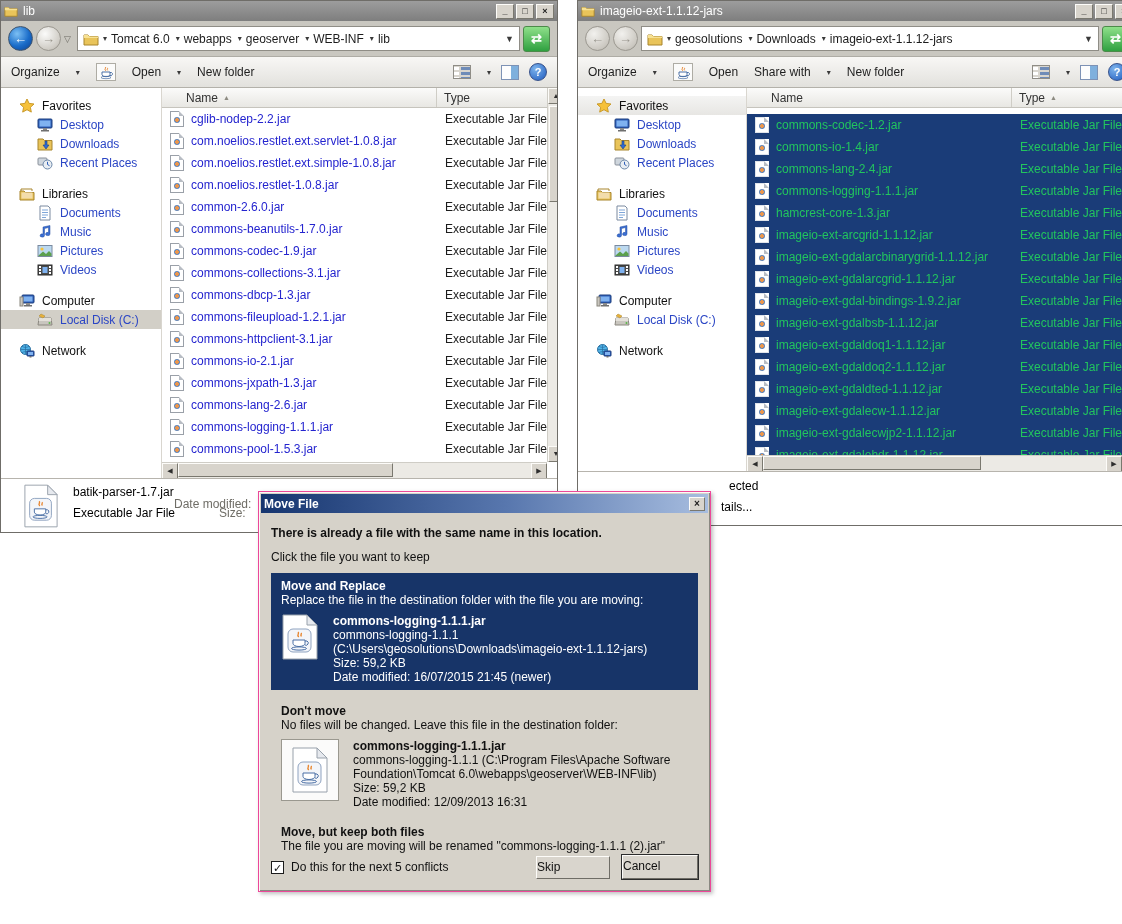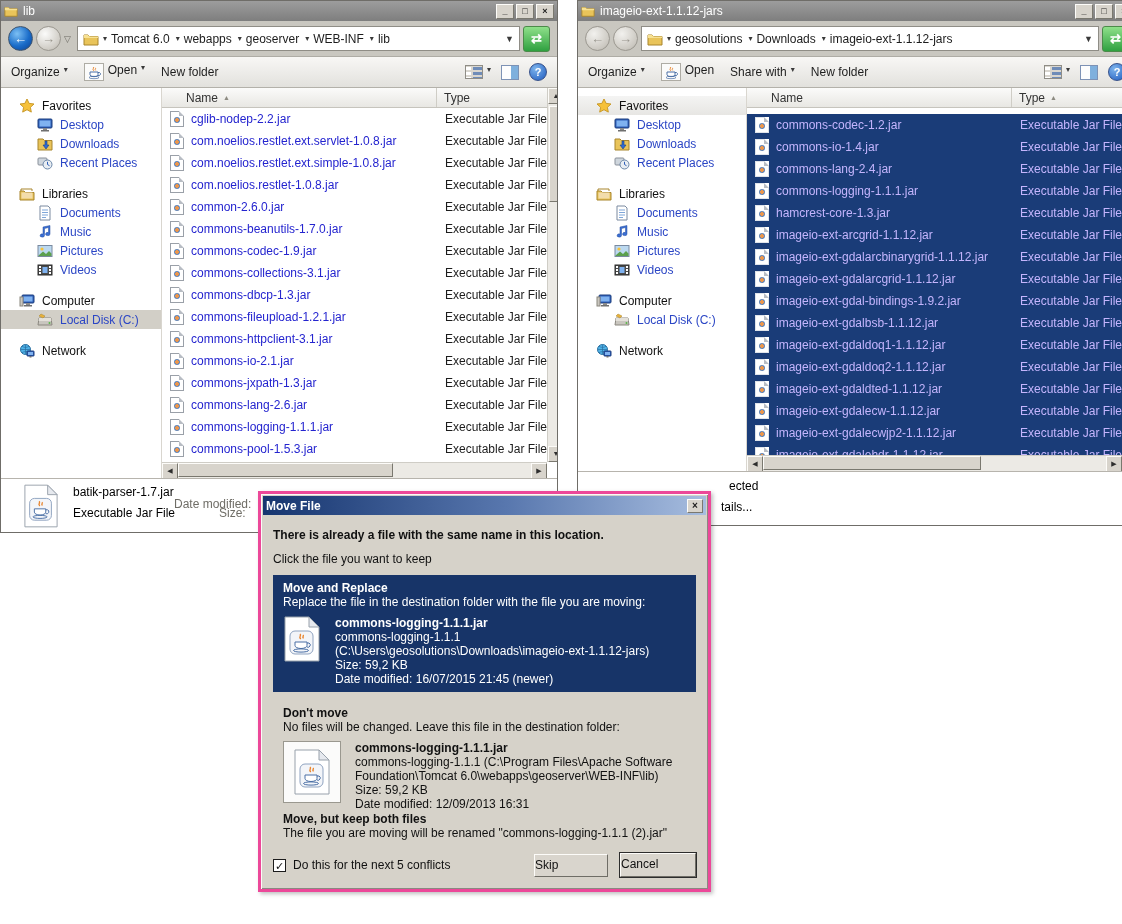"Organize" .tb-item { align-items: none -> center; gap: 4px -> 16px }
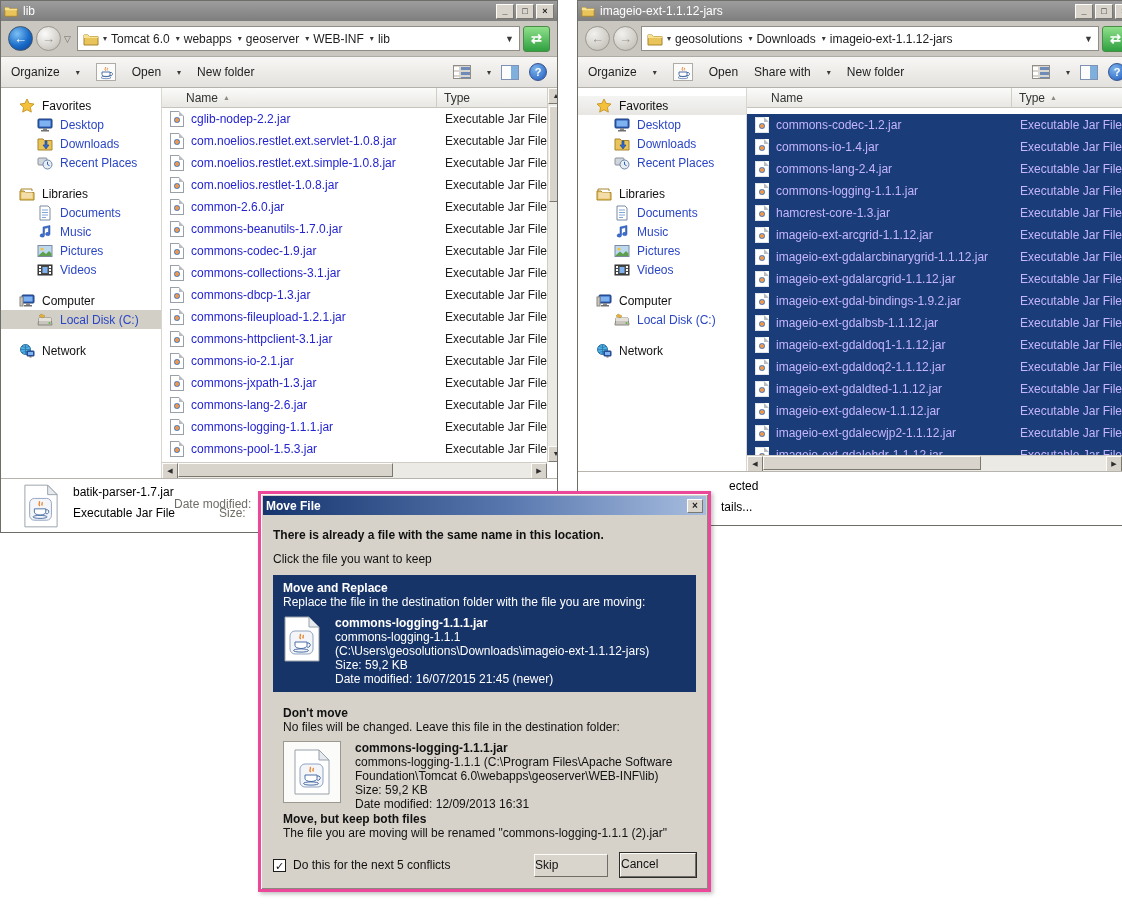"commons-codec-1.2.jar" .rows.selected .rname, .rows.selected .rtype { color: #c4b5fd -> #22c55e }
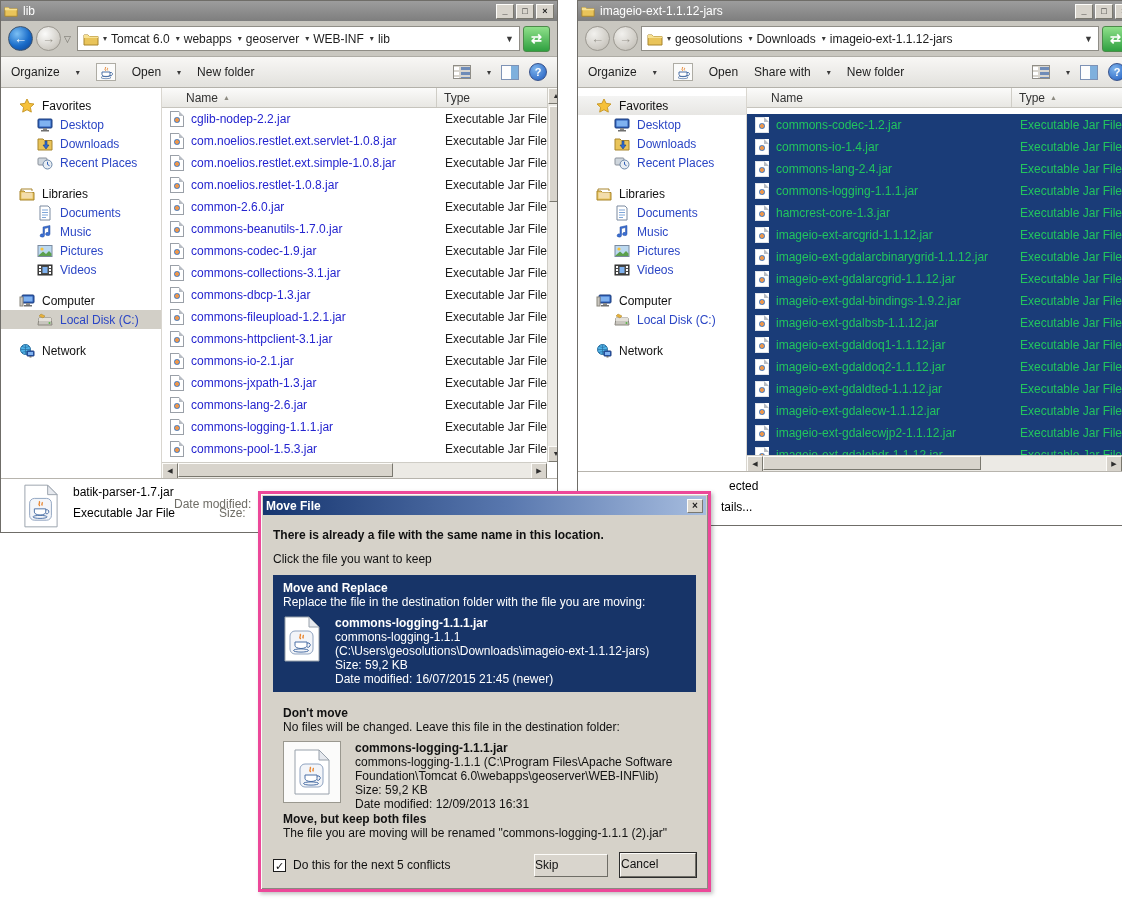"Move File" .dialog { border: 3px solid #ec4899 -> 1px solid #ec4899 }
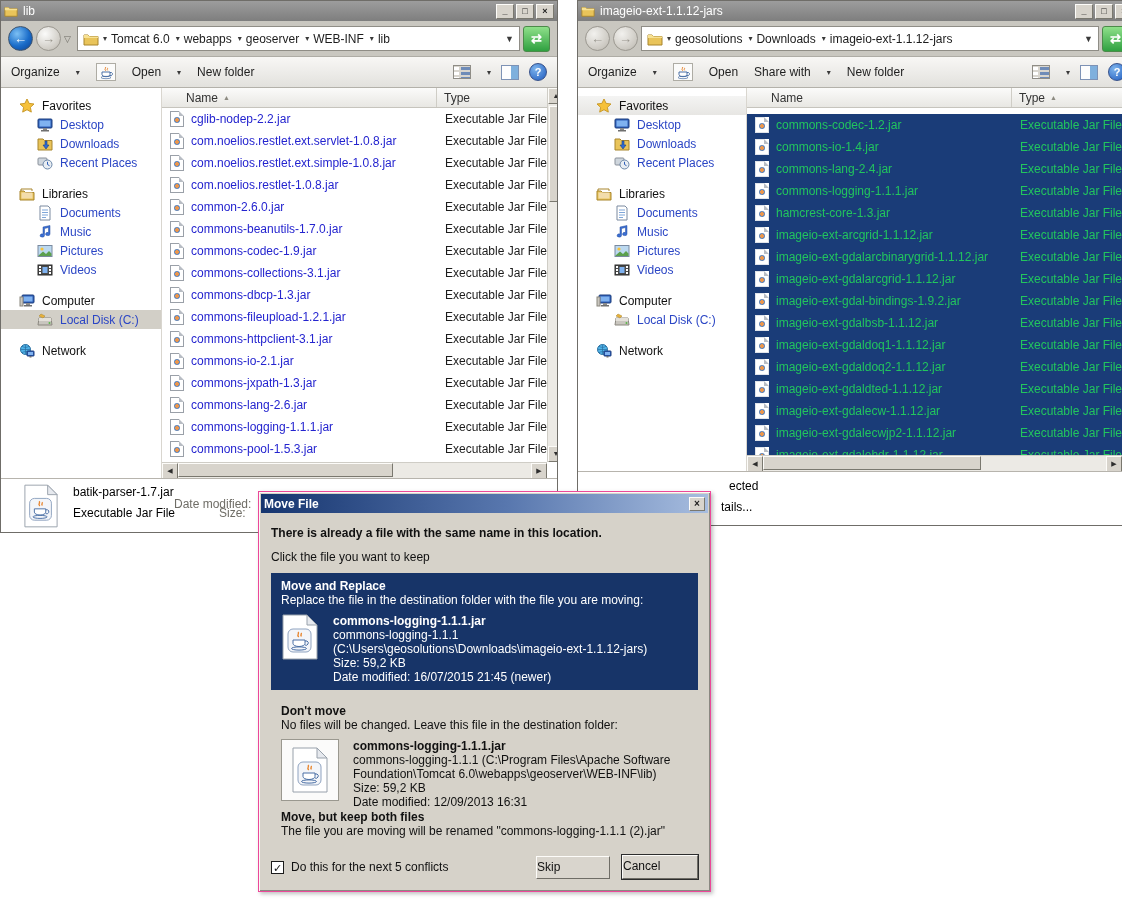"Move, but keep both files" .opt-keep { margin-top: 1px -> 16px }
